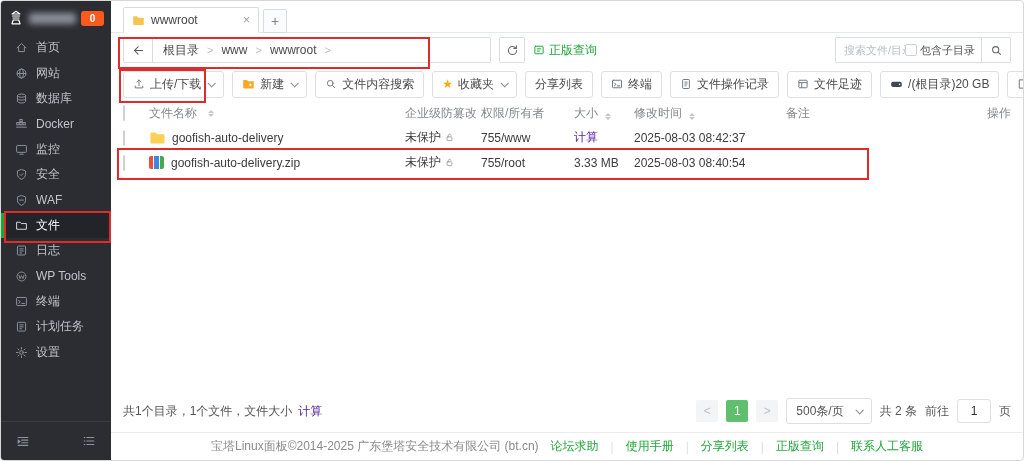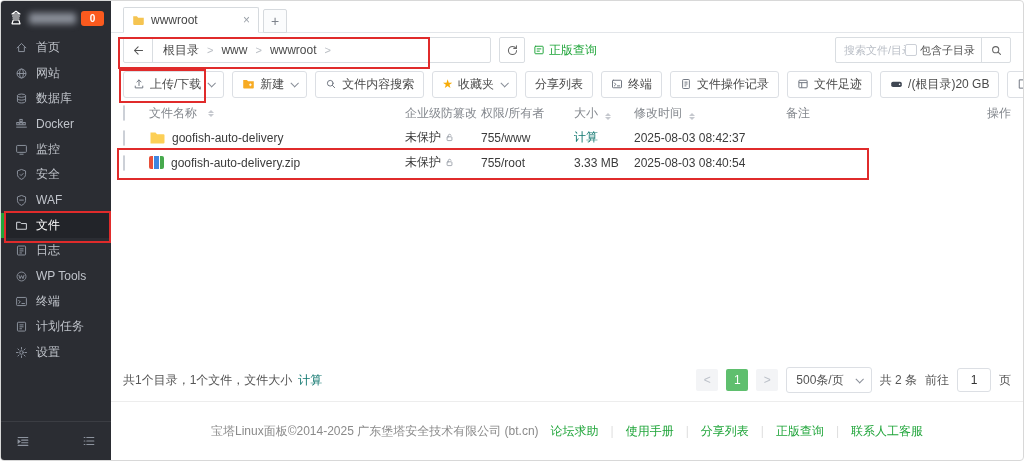"计算" .green { color: #0f766e -> #4c1d95 }
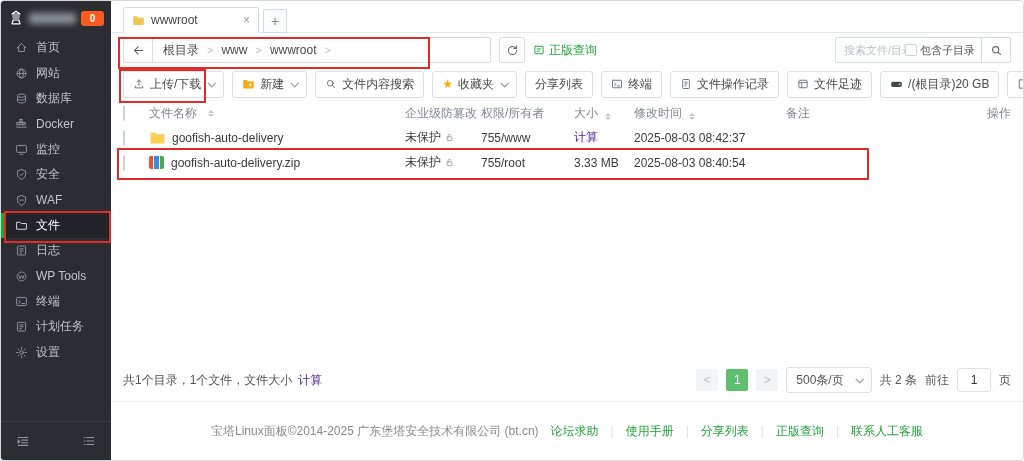"宝塔Linux面板©2014-2025 广东堡塔安全技术有限公司 (bt.cn)" .footerbar { height: 59px -> 28px }
